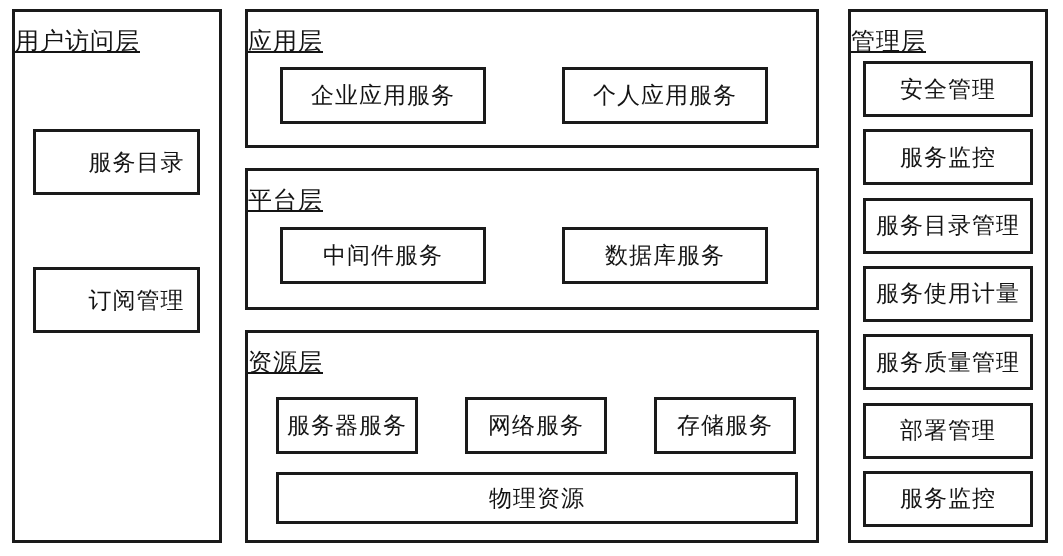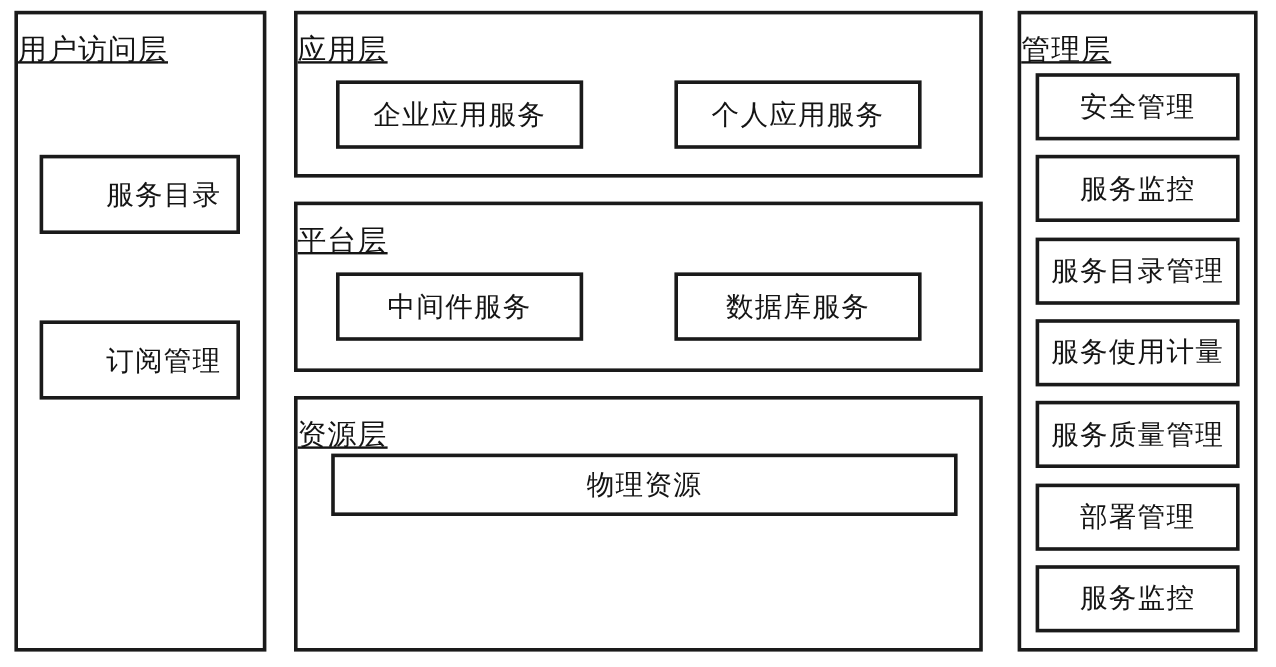"服务器服务" div.row { html: none -> <div> <div>服务器服务</div> <div>网络服务</div> <div>存储服务</div> </div> }
